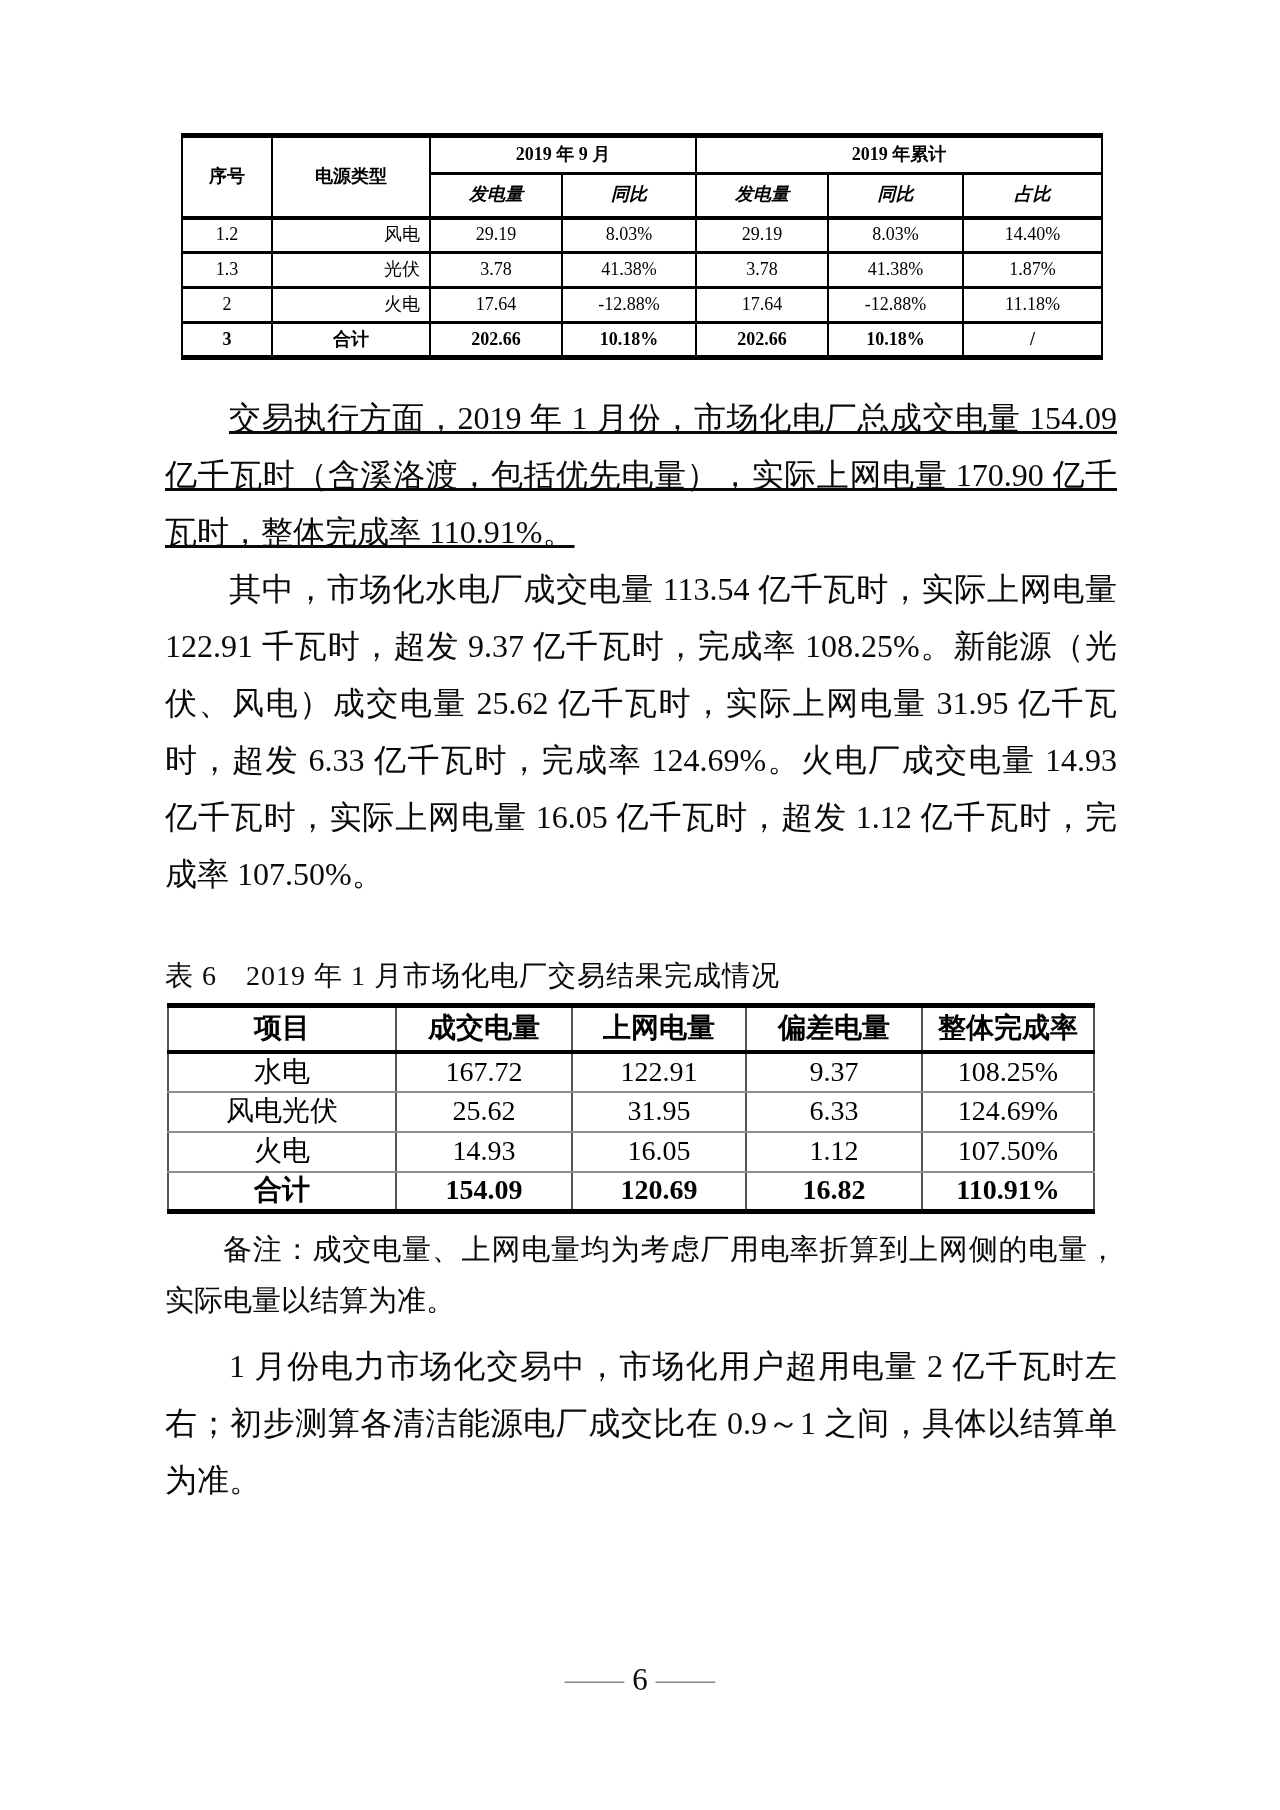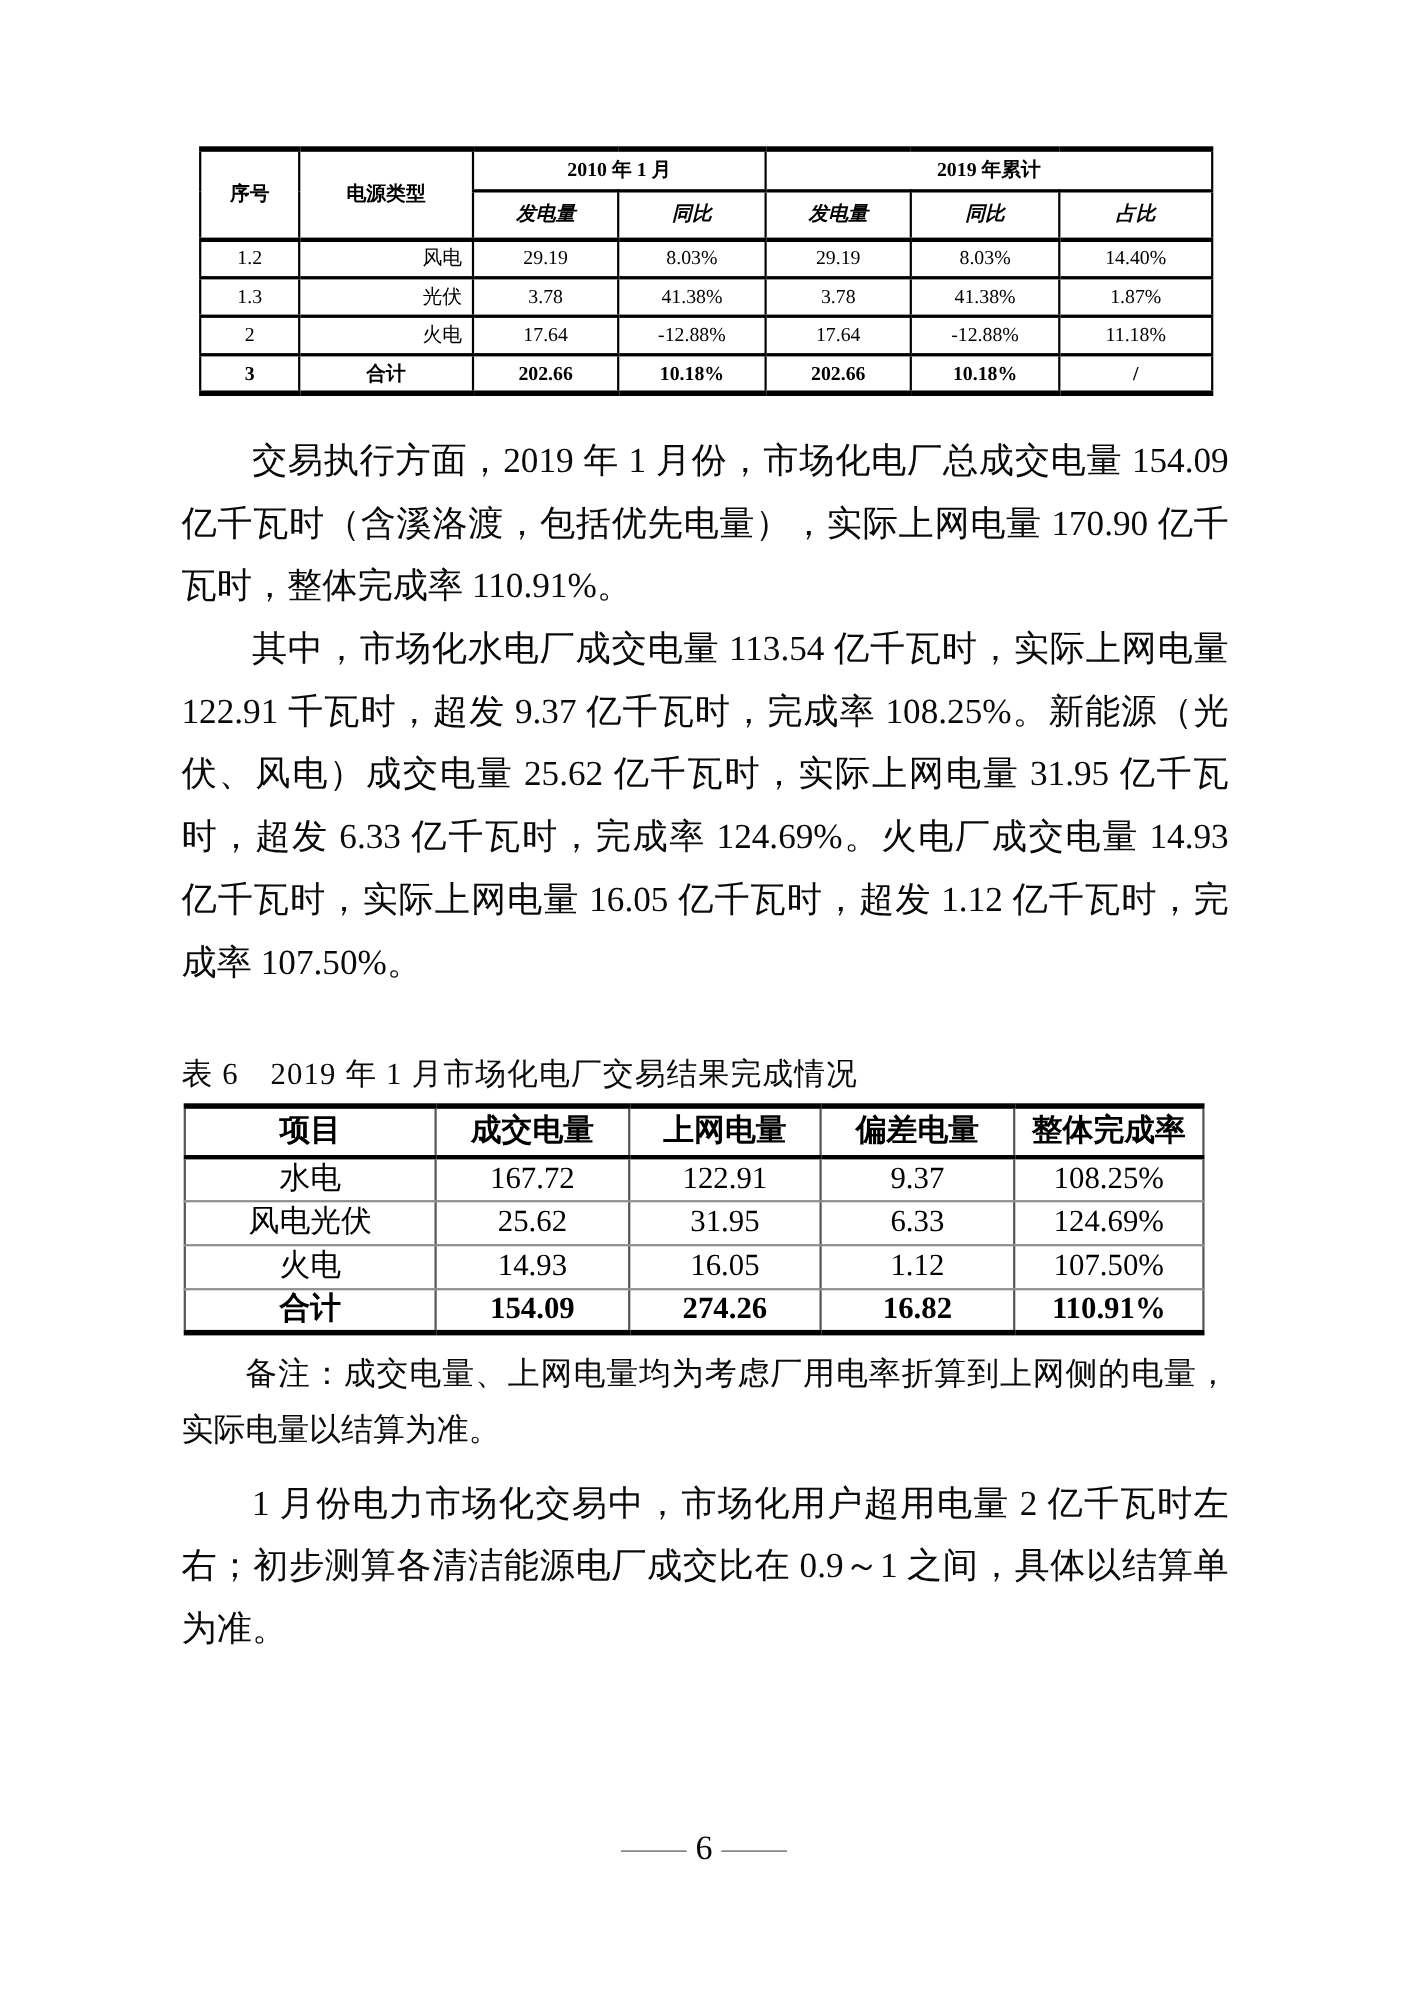"2010 年 1 月" th { text: 2010 年 1 -> 2019 年 9 }
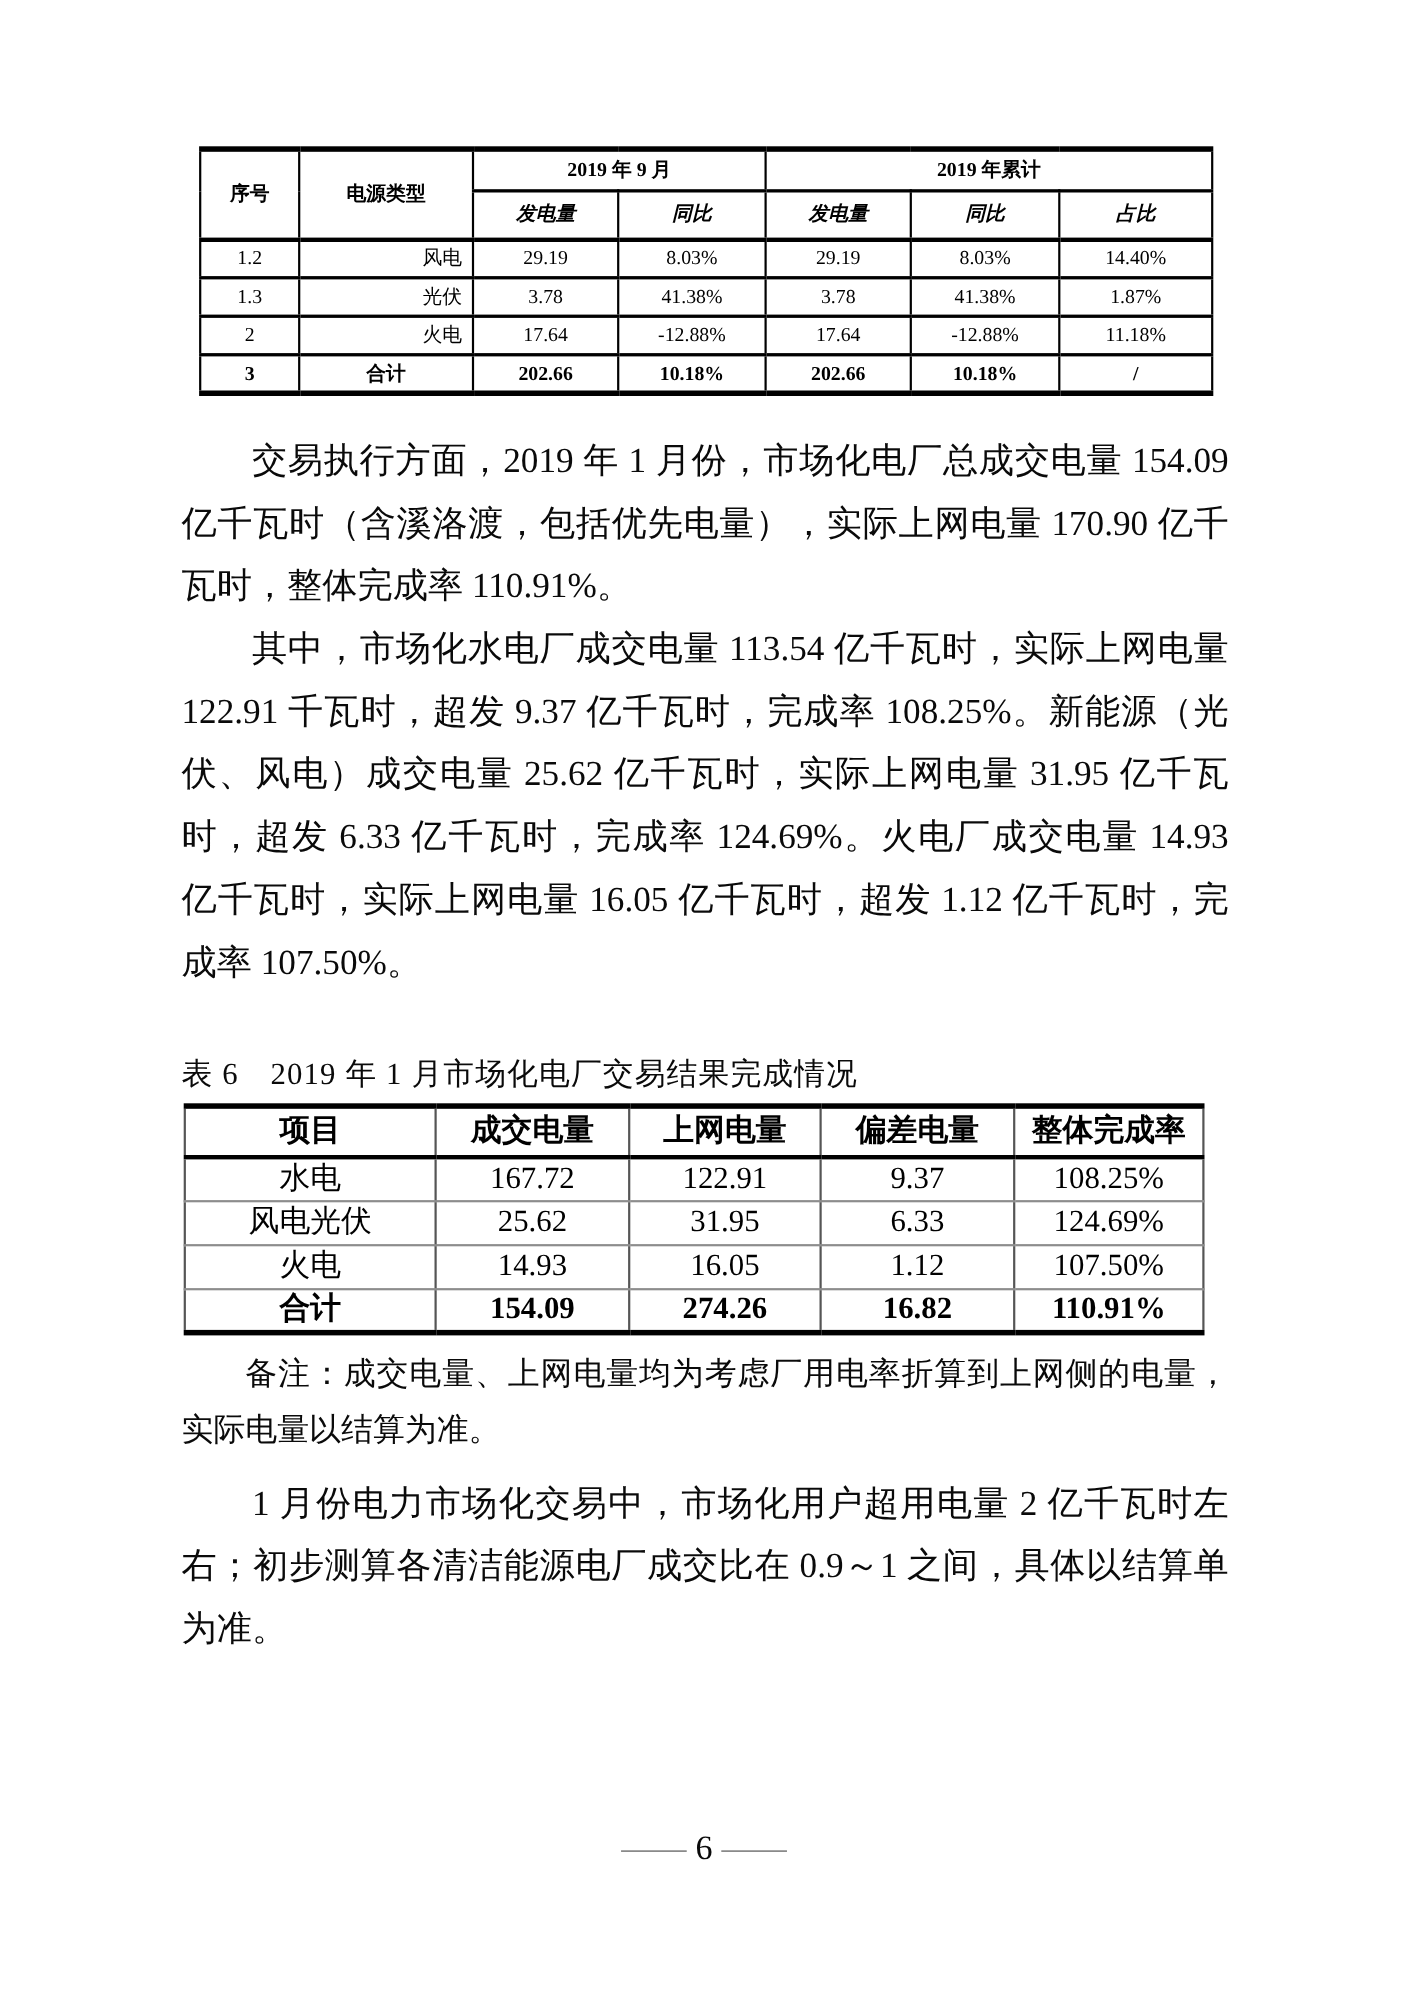"交易执行方面，2019 年 1 月份，市场化电厂总成交电量 154.09" p.p1 { text-decoration: none -> underline }
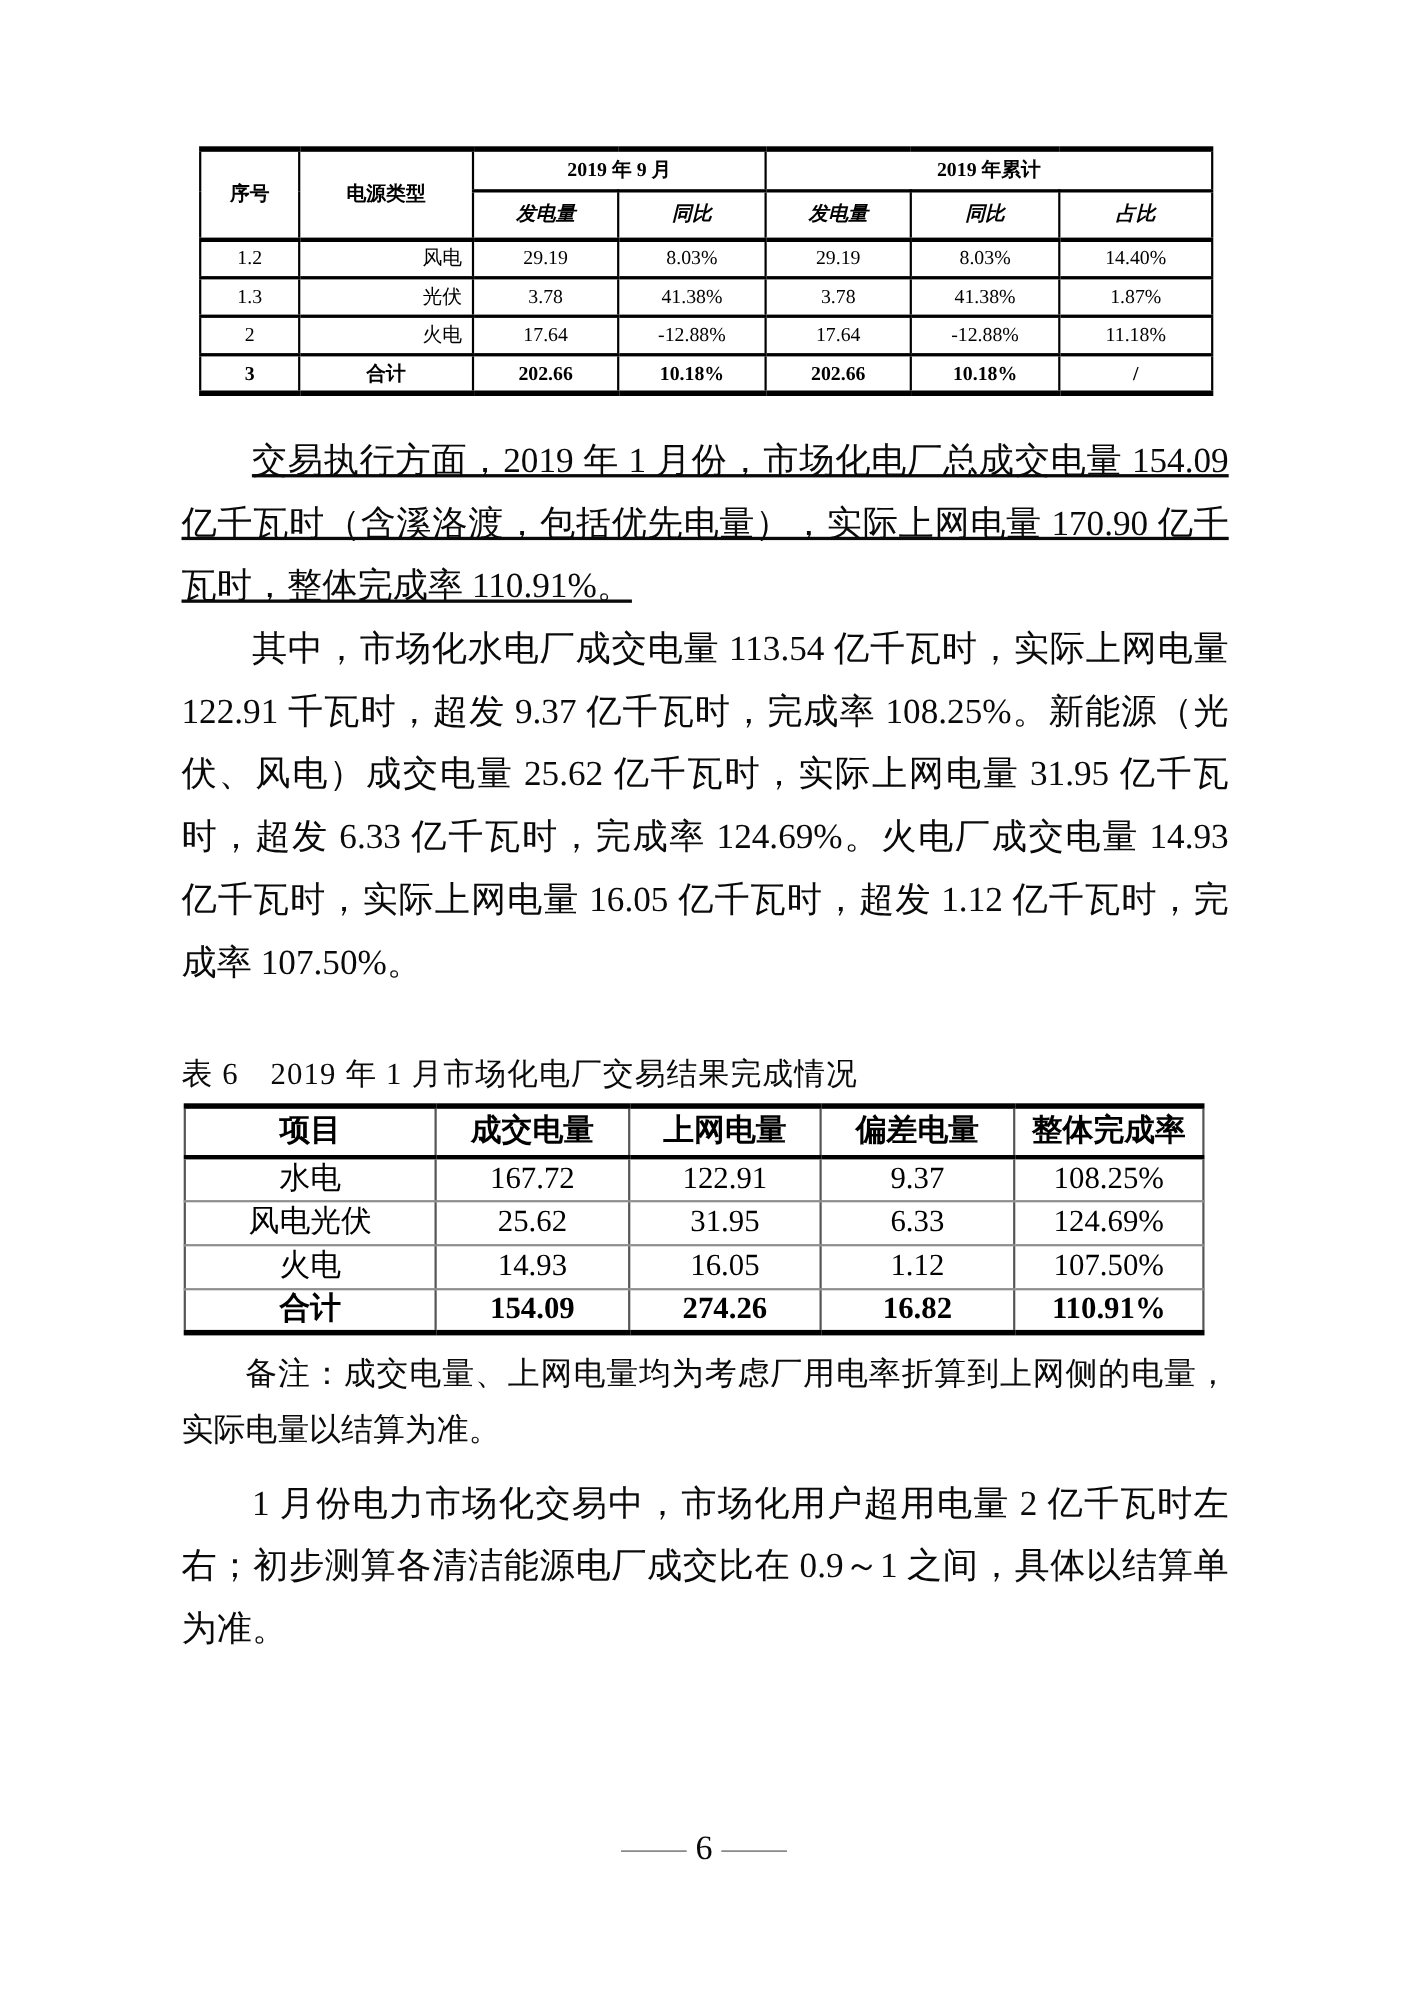"274.26" td { text: 274.26 -> 120.69 }
